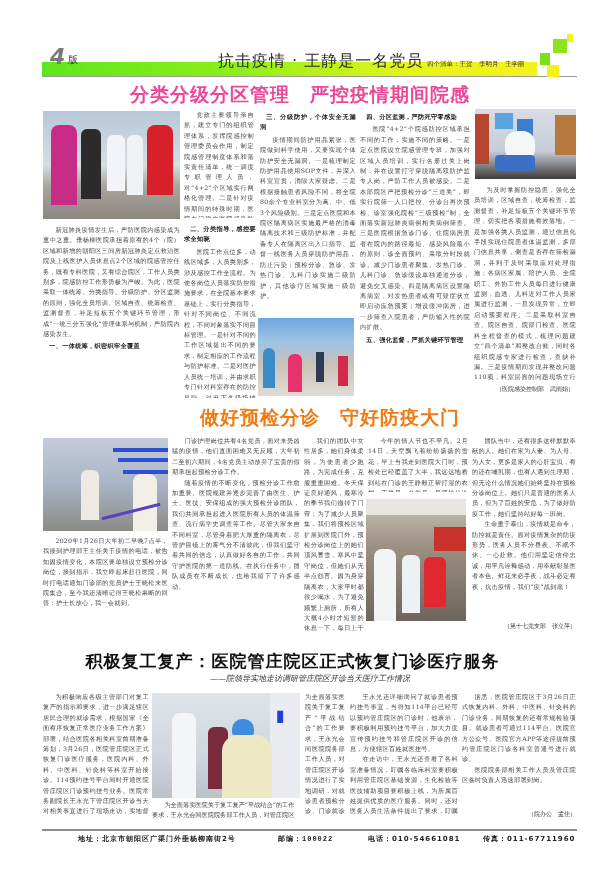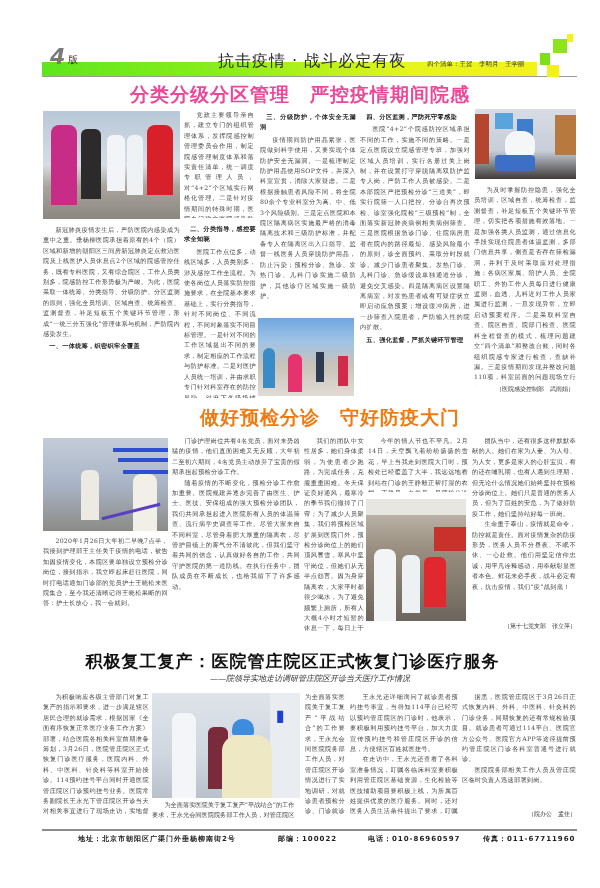"抗击疫情 · 战斗必定有夜" div.hdr-title { text: 战斗必定有夜 -> 王静是一名党员 }
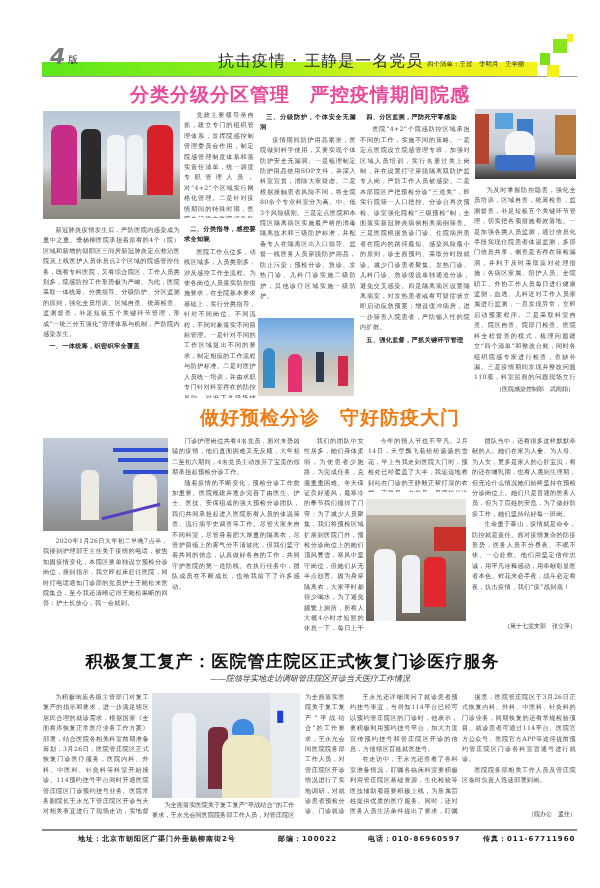"邮编：100022" div.ftr { font-family: none -> Liberation Mono, monospace }
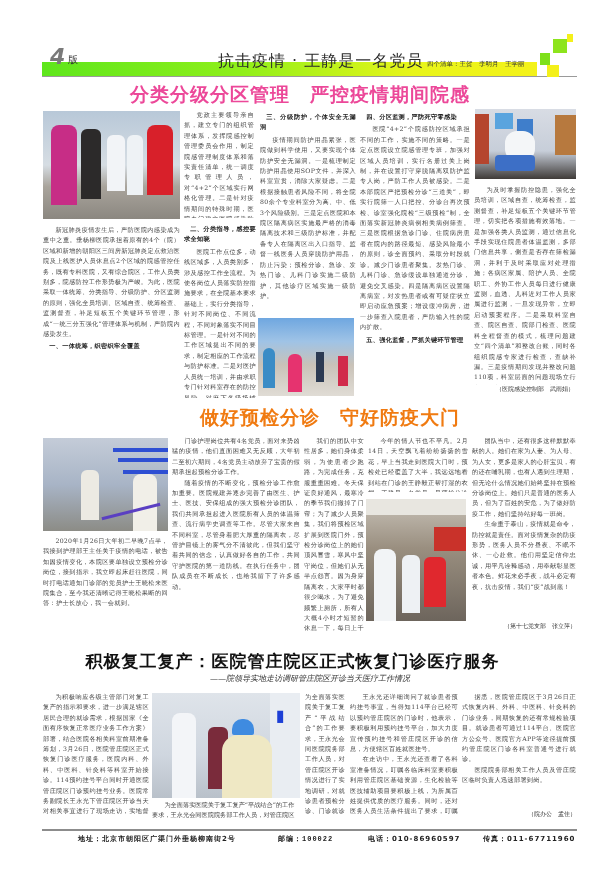"电话：010-86960597" div.ftr { text: 010-86960597 -> 010-54661081 }
